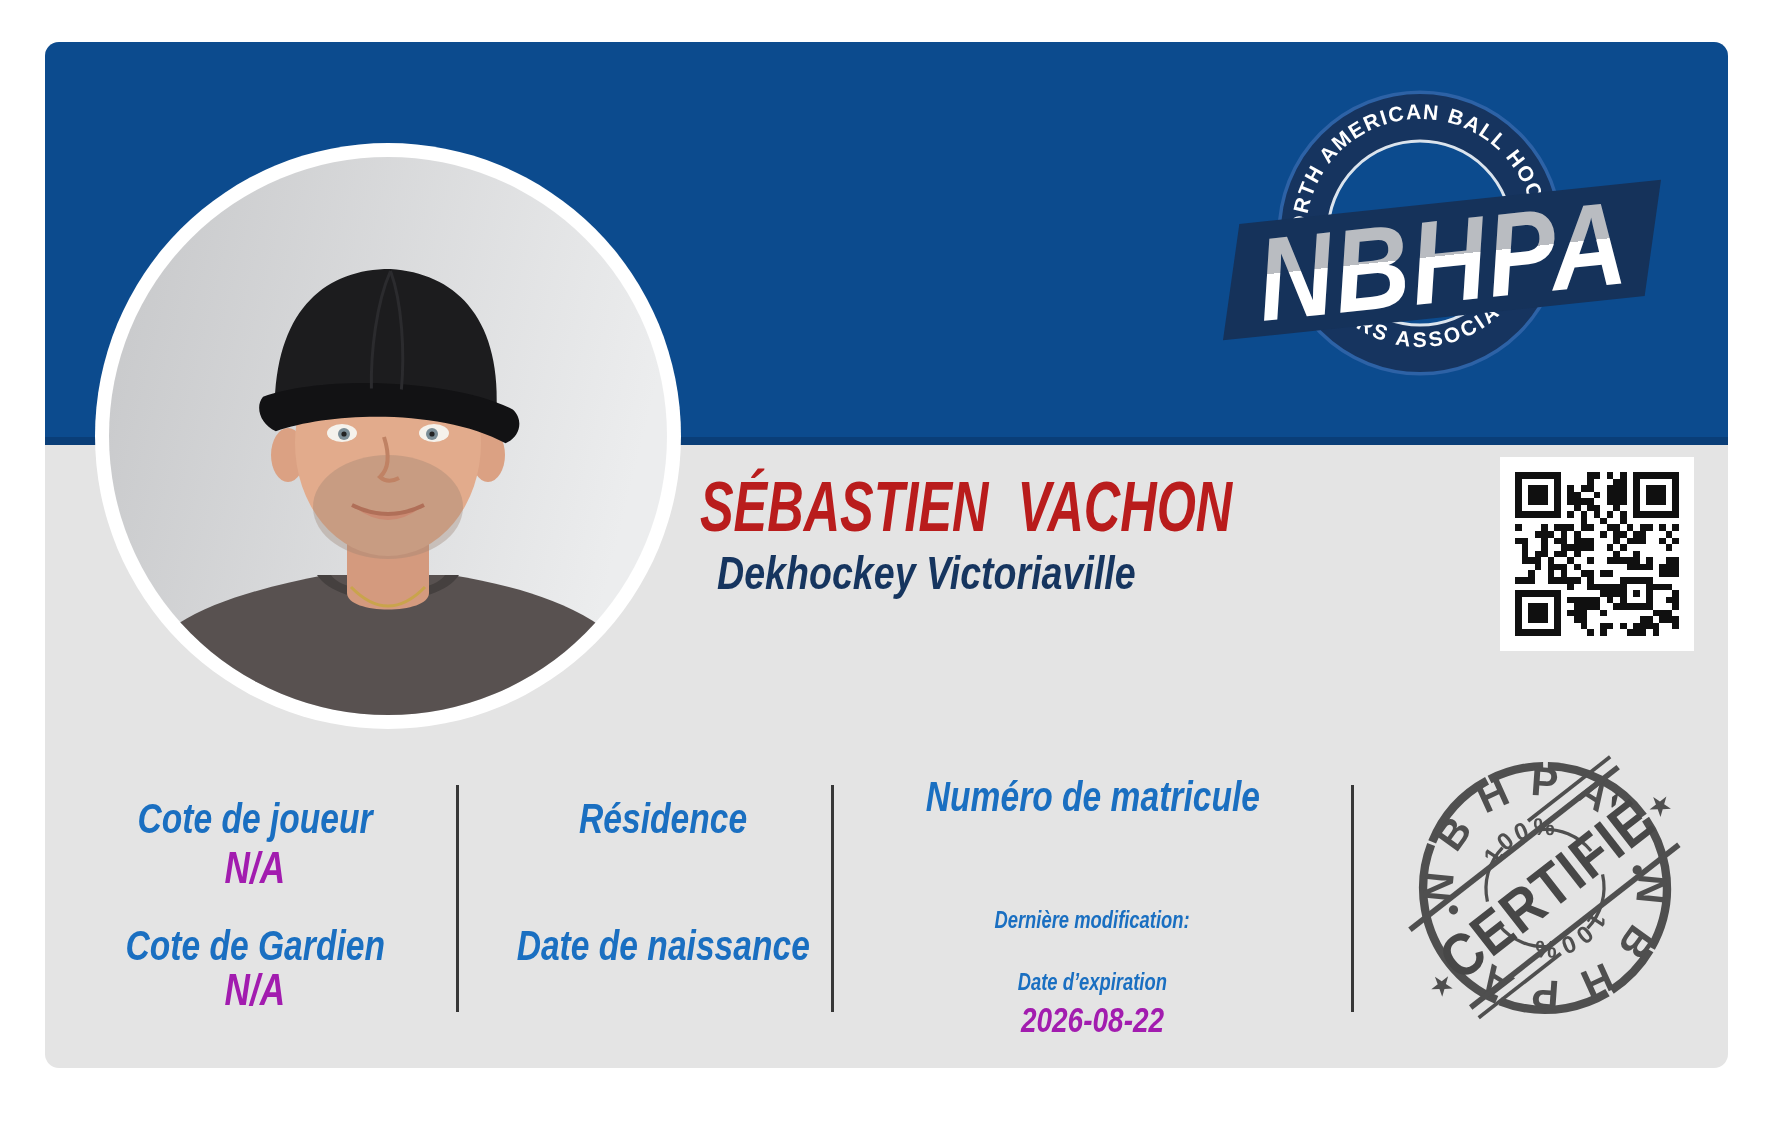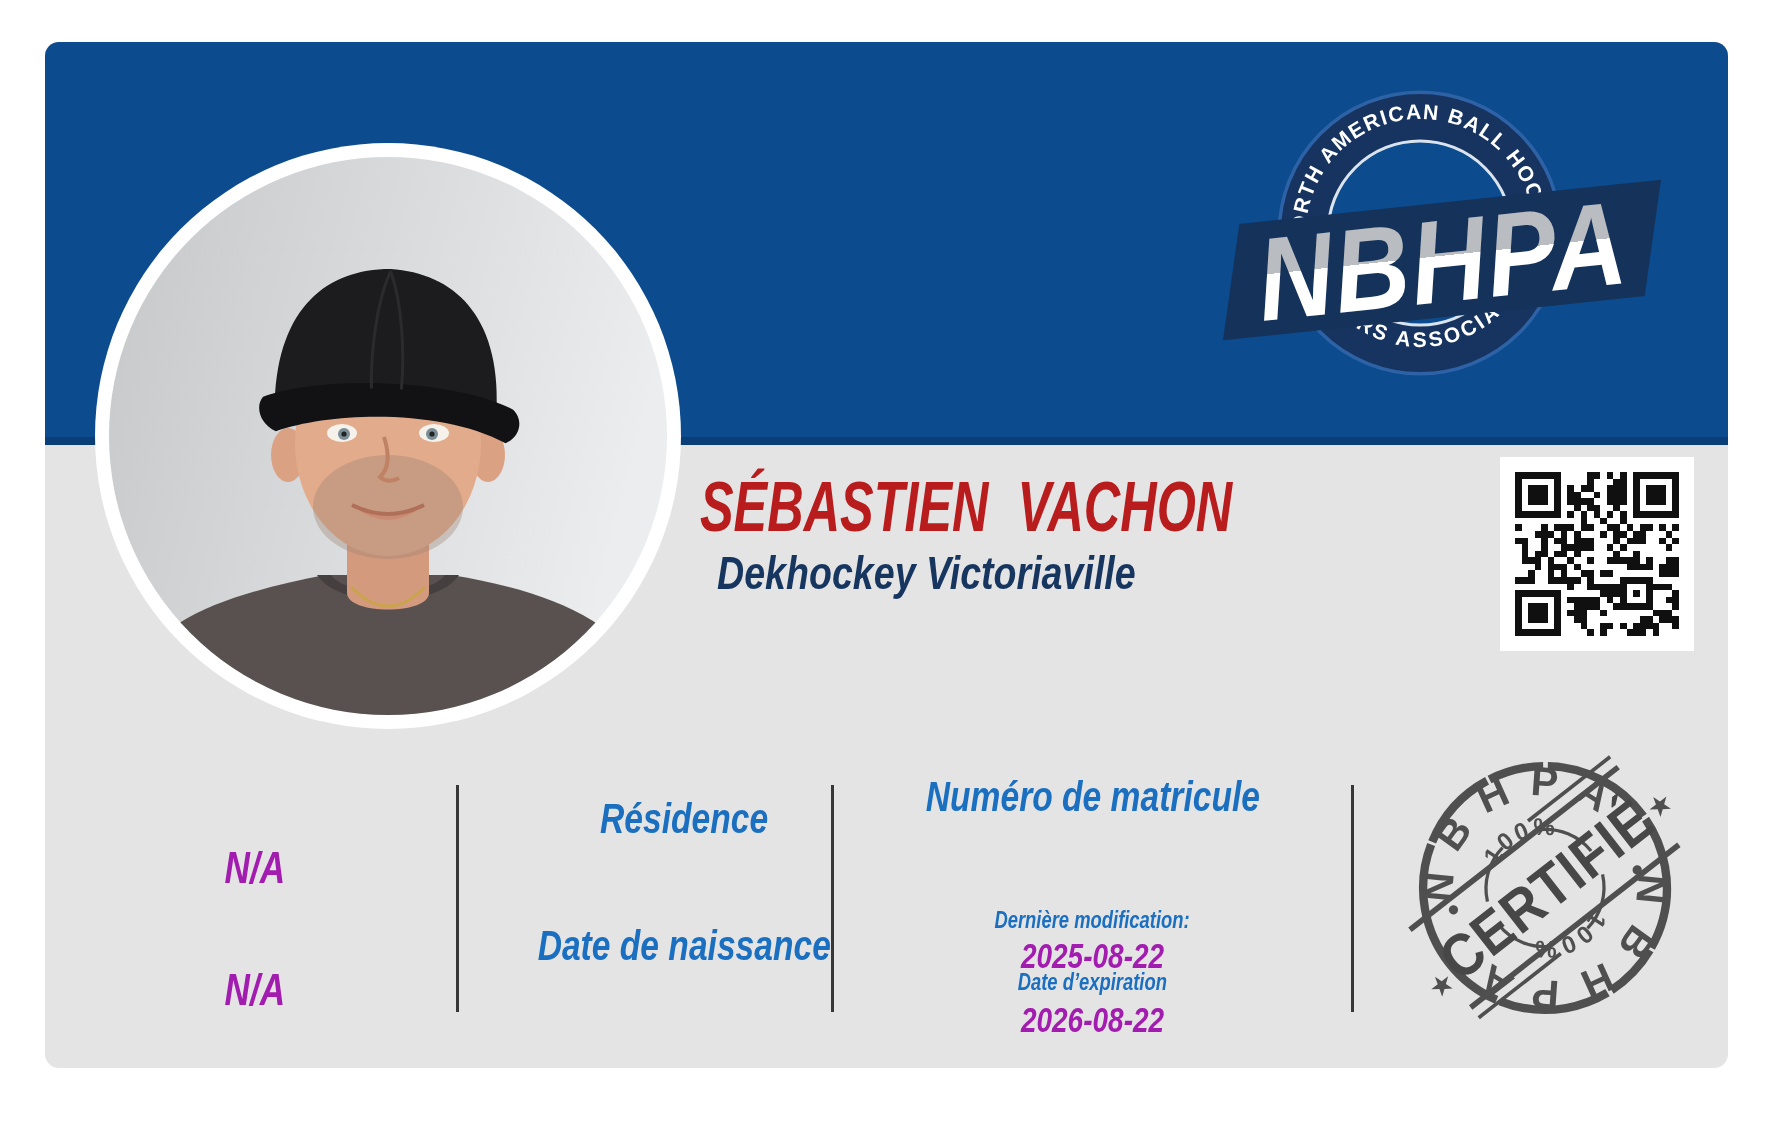"Cote de joueur" div.txt { html: none -> <div><span>Cote de joueur</span></div> }
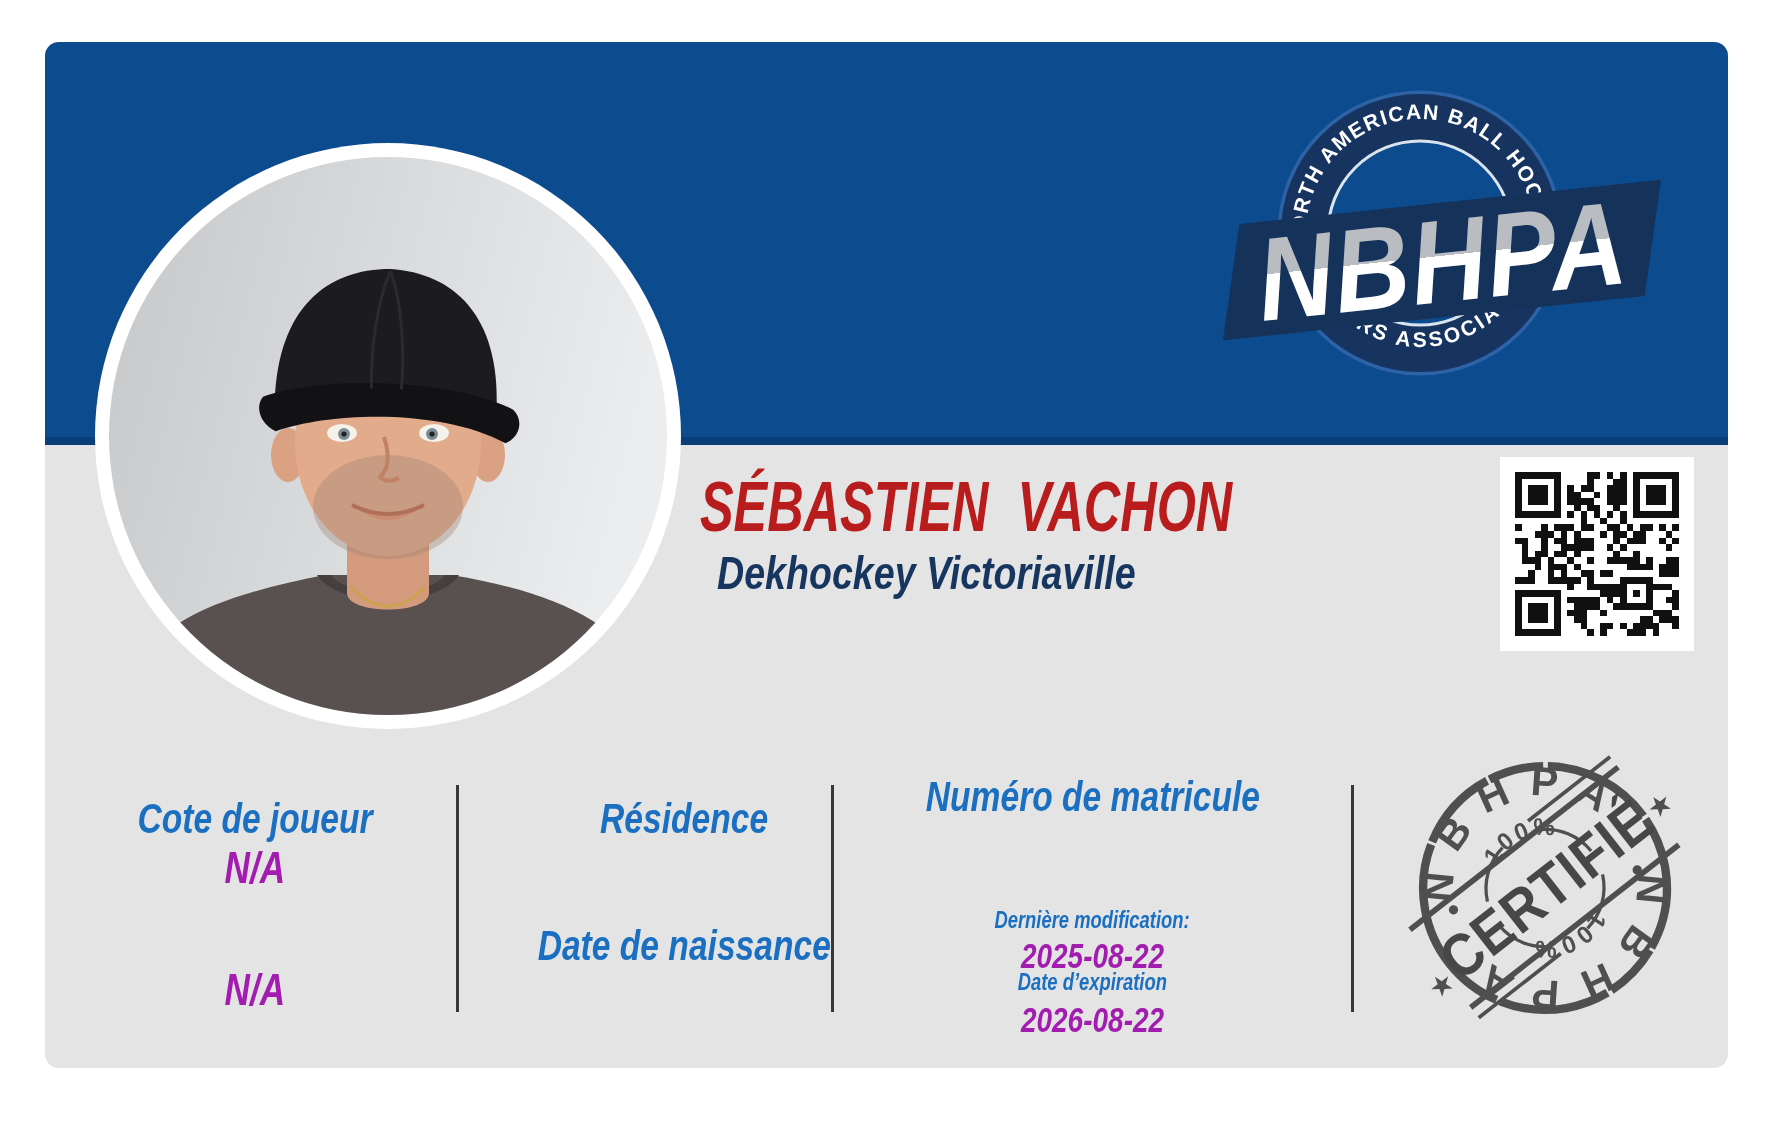"Résidence" .c2 { left: 415px -> 394px }
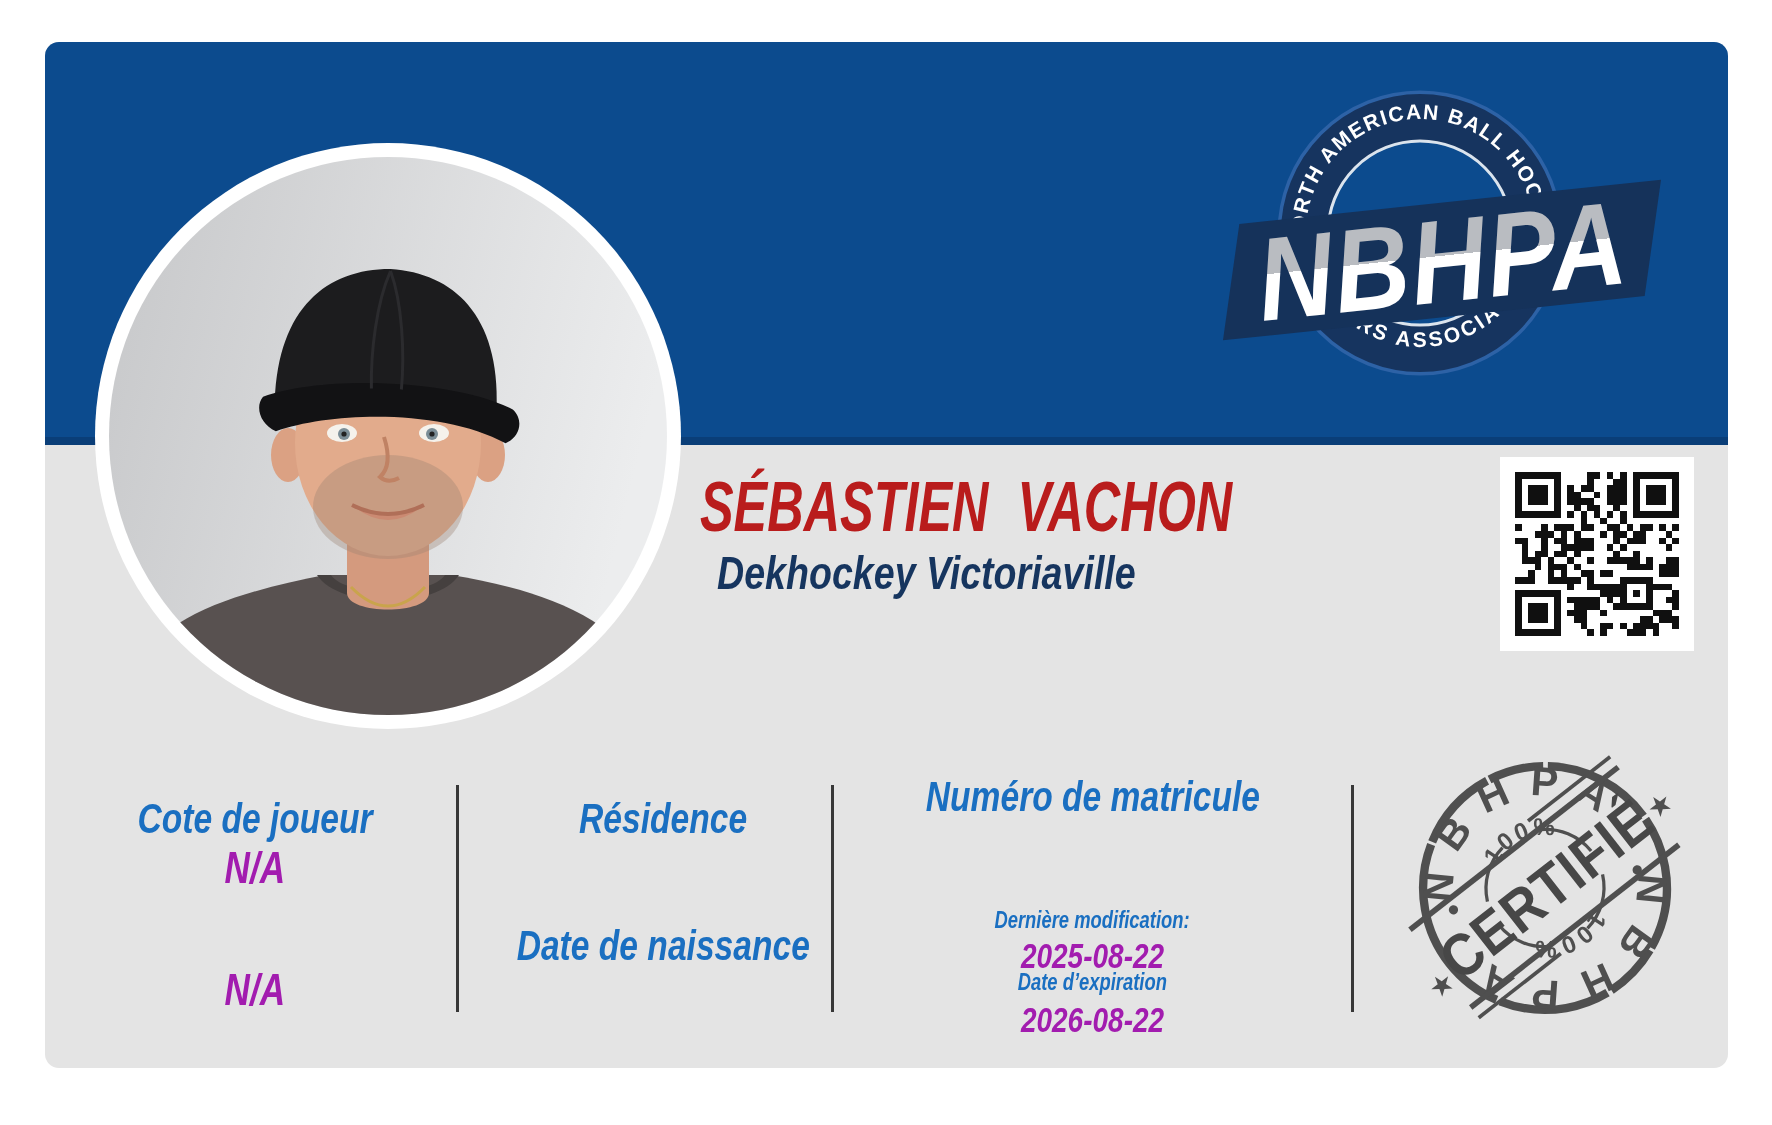"Cote de Gardien" div.txt { html: none -> <div><span>Cote de Gardien</span></div> }
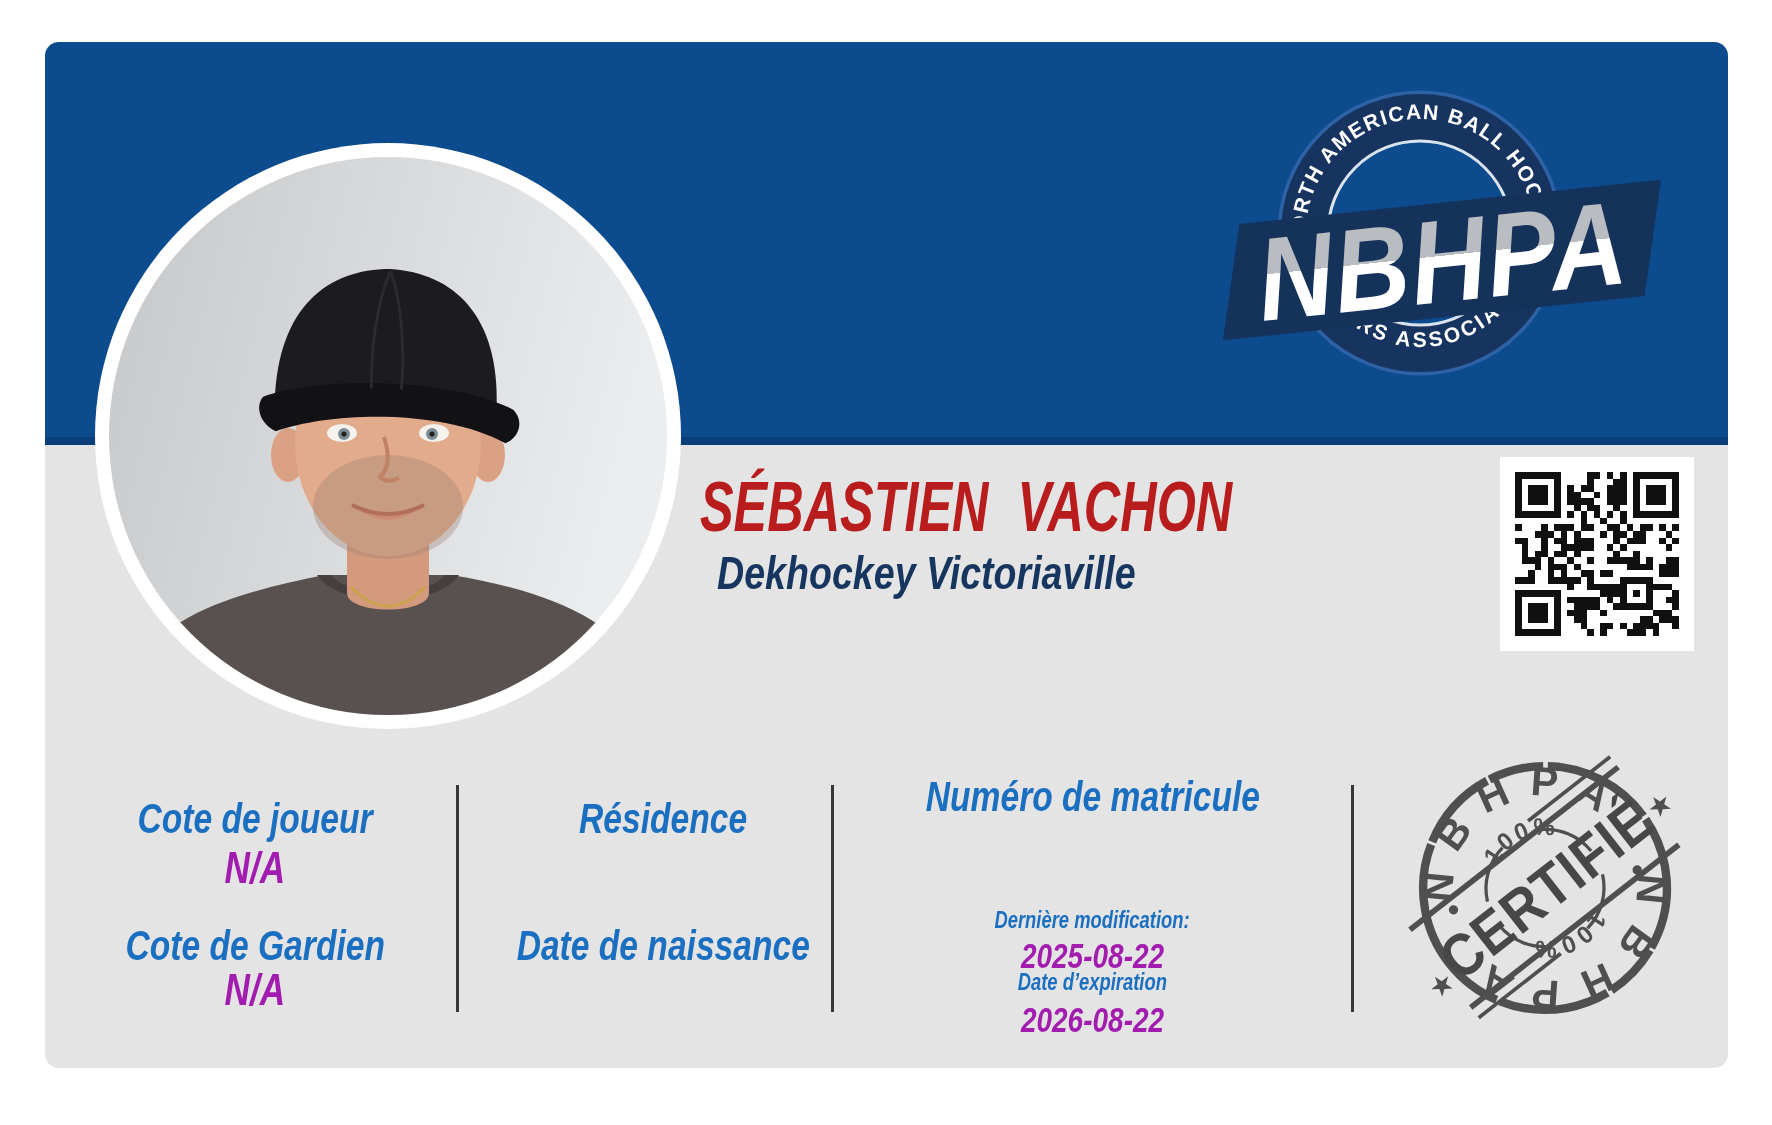"2025-08-22" div.txt { html: <div><span>2025-08-22</span></div> -> none }
